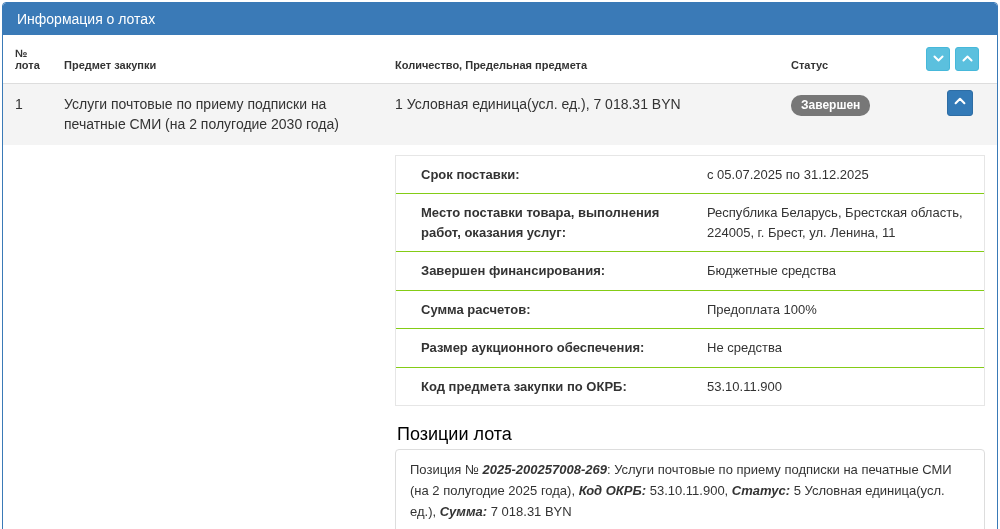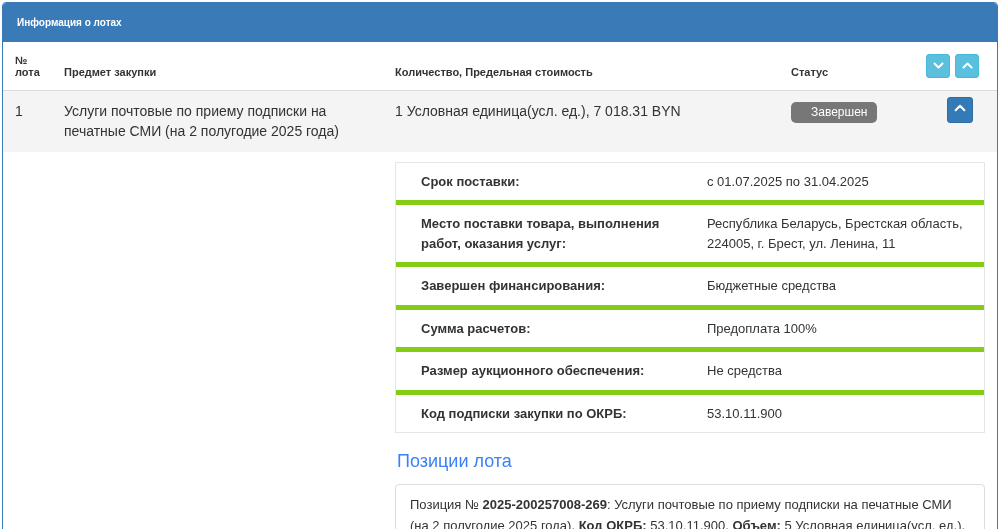"Информация о лотах" .panel-heading { font-size: 10px -> 14px; font-weight: bold -> normal; padding: 14px 14px -> 8px 14px }
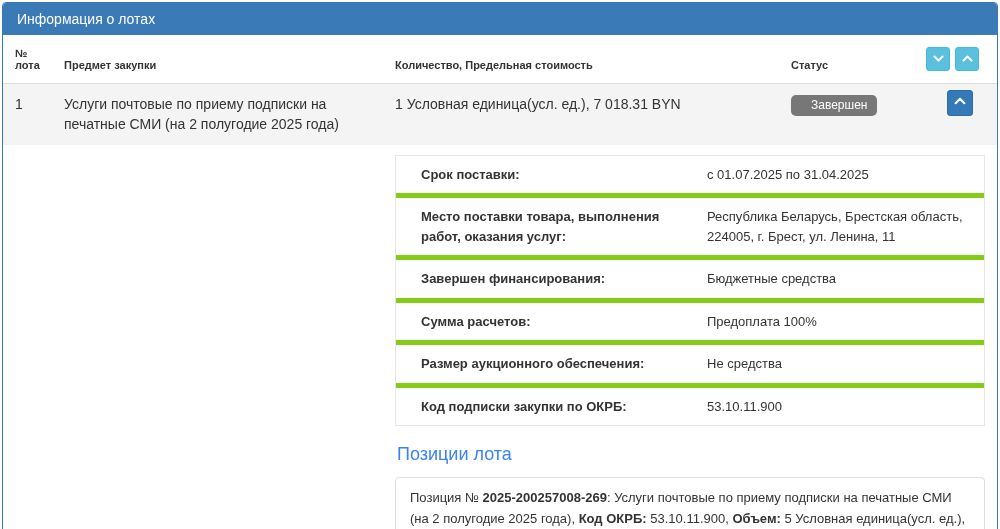"Количество, Предельная стоимость" th { text: стоимость -> предмета }
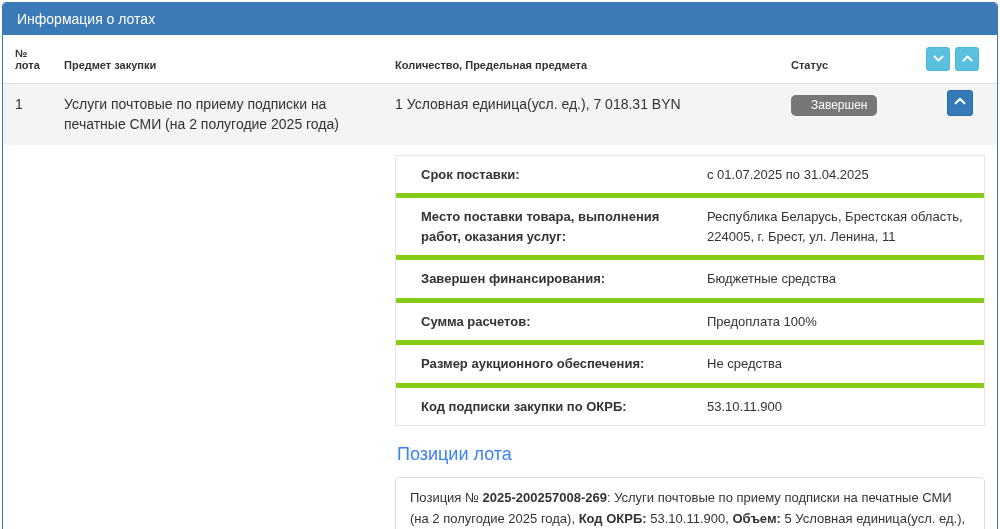"Услуги почтовые по приему подписки" td { text: 2025 -> 2030 }
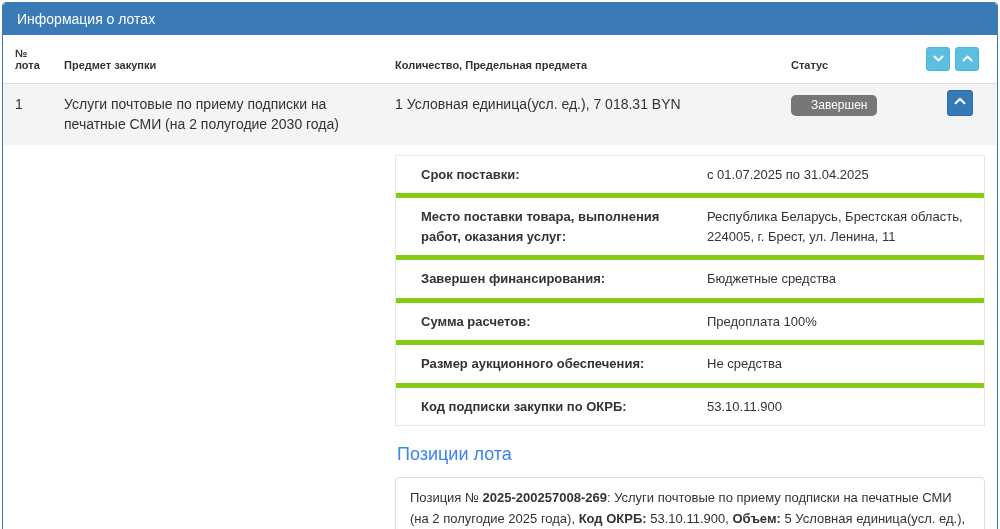"Завершен" .badge { border-radius: 5px -> 10px; font-weight: normal -> bold; padding: 3px 10px 4px 20px -> 3px 10px 4px 10px }
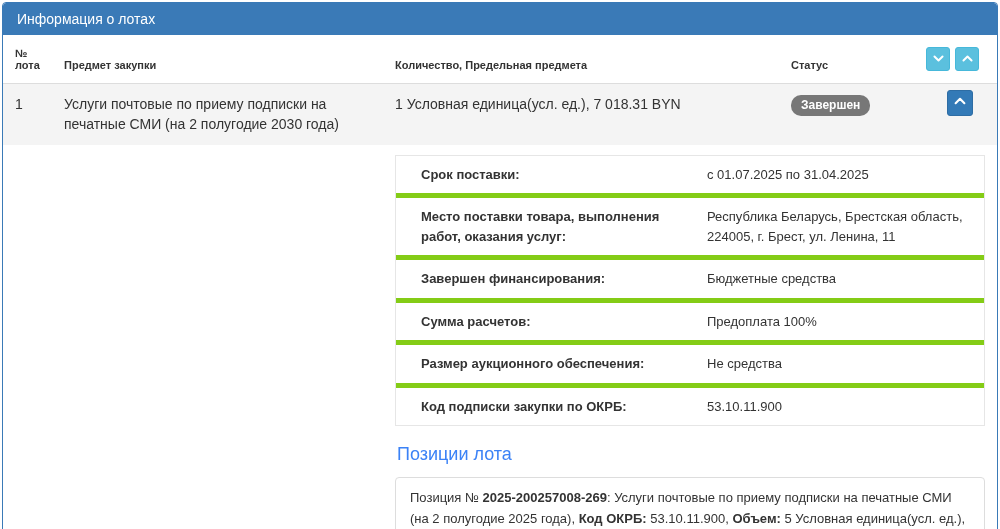"с 01.07.2025 по 31.04.2025" div.detail-value { text: 01.07.2025 по 31.04.2025 -> 05.07.2025 по 31.12.2025 }
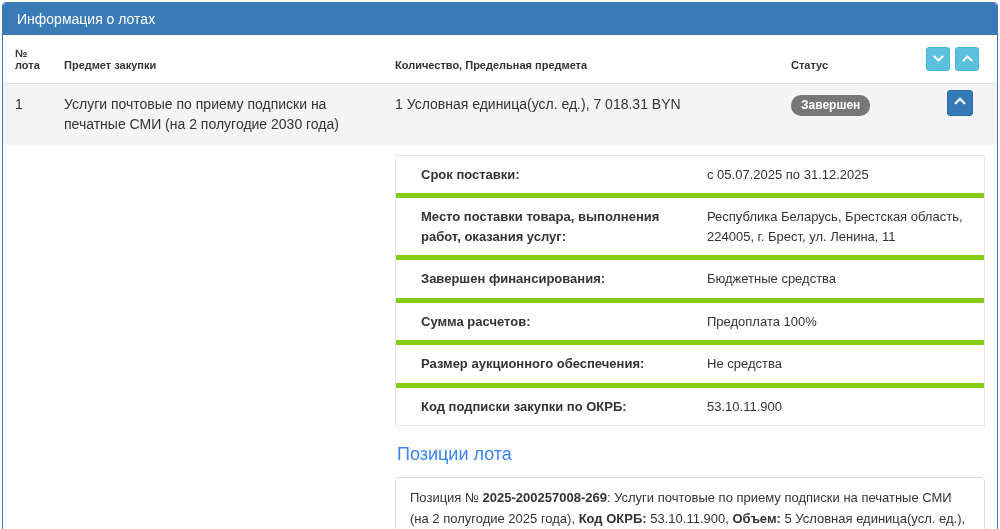"Место поставки товара, выполнения работ," .detail-field { border-top: 5px solid #84cc16 -> 1px solid #84cc16 }
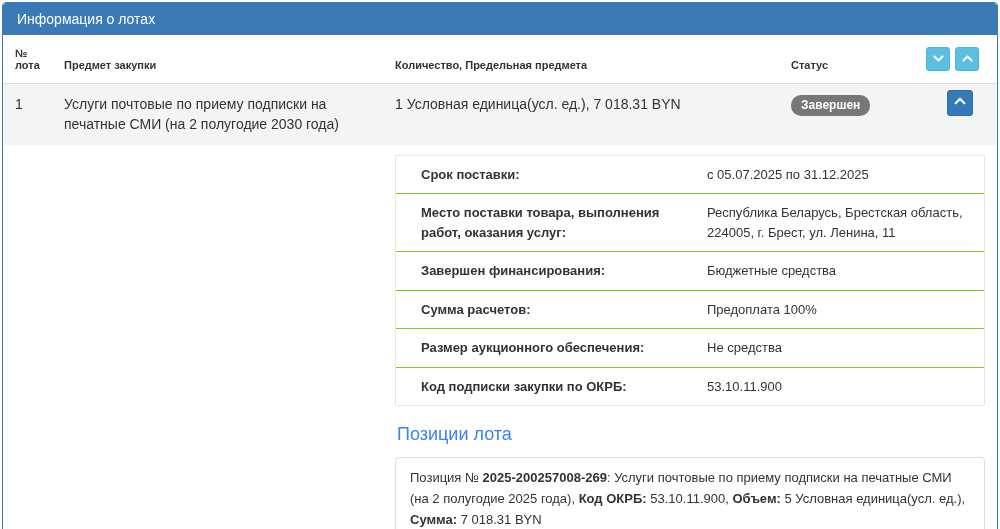"Код подписки закупки по ОКРБ:" div.detail-label { text: подписки -> предмета }
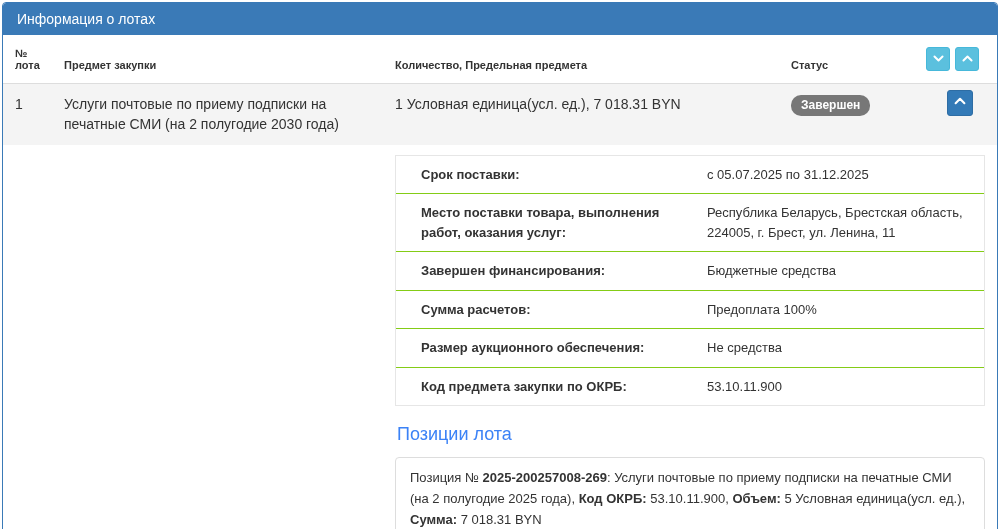"Позиции лота" .positions-title { color: #3b82f6 -> #000000; margin: 18px 0 12px 2px -> 18px 0 4px 2px }
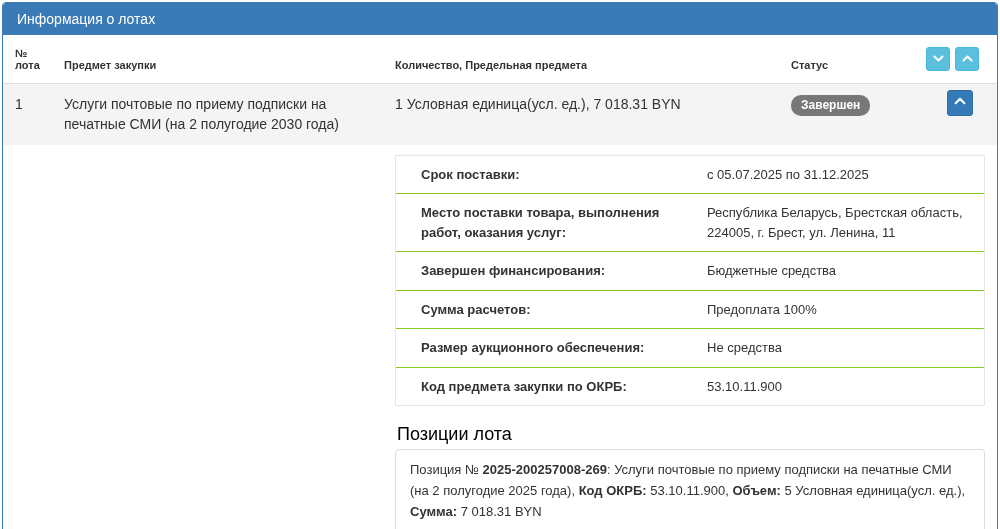"2025-200257008-269" .position-box b { font-style: none -> italic }
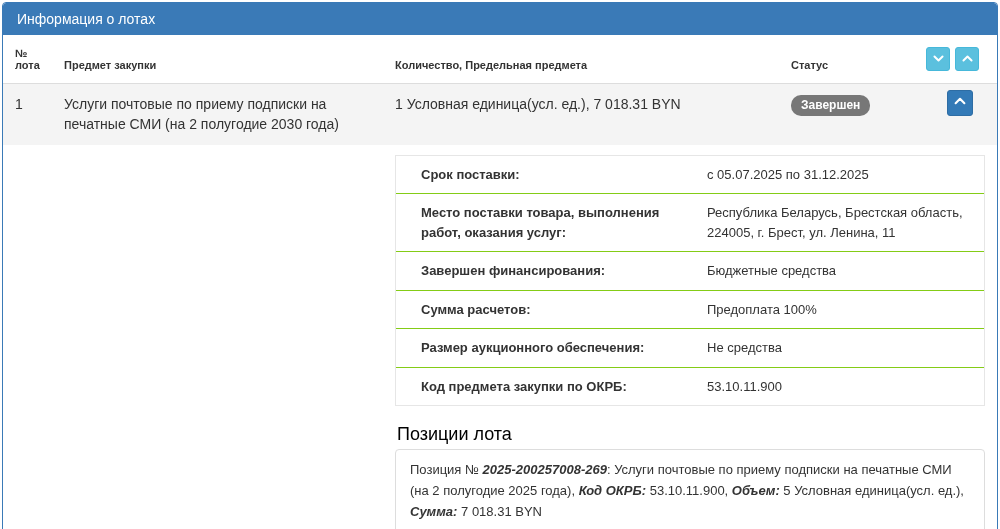"Объем:" b { text: Объем -> Статус }
